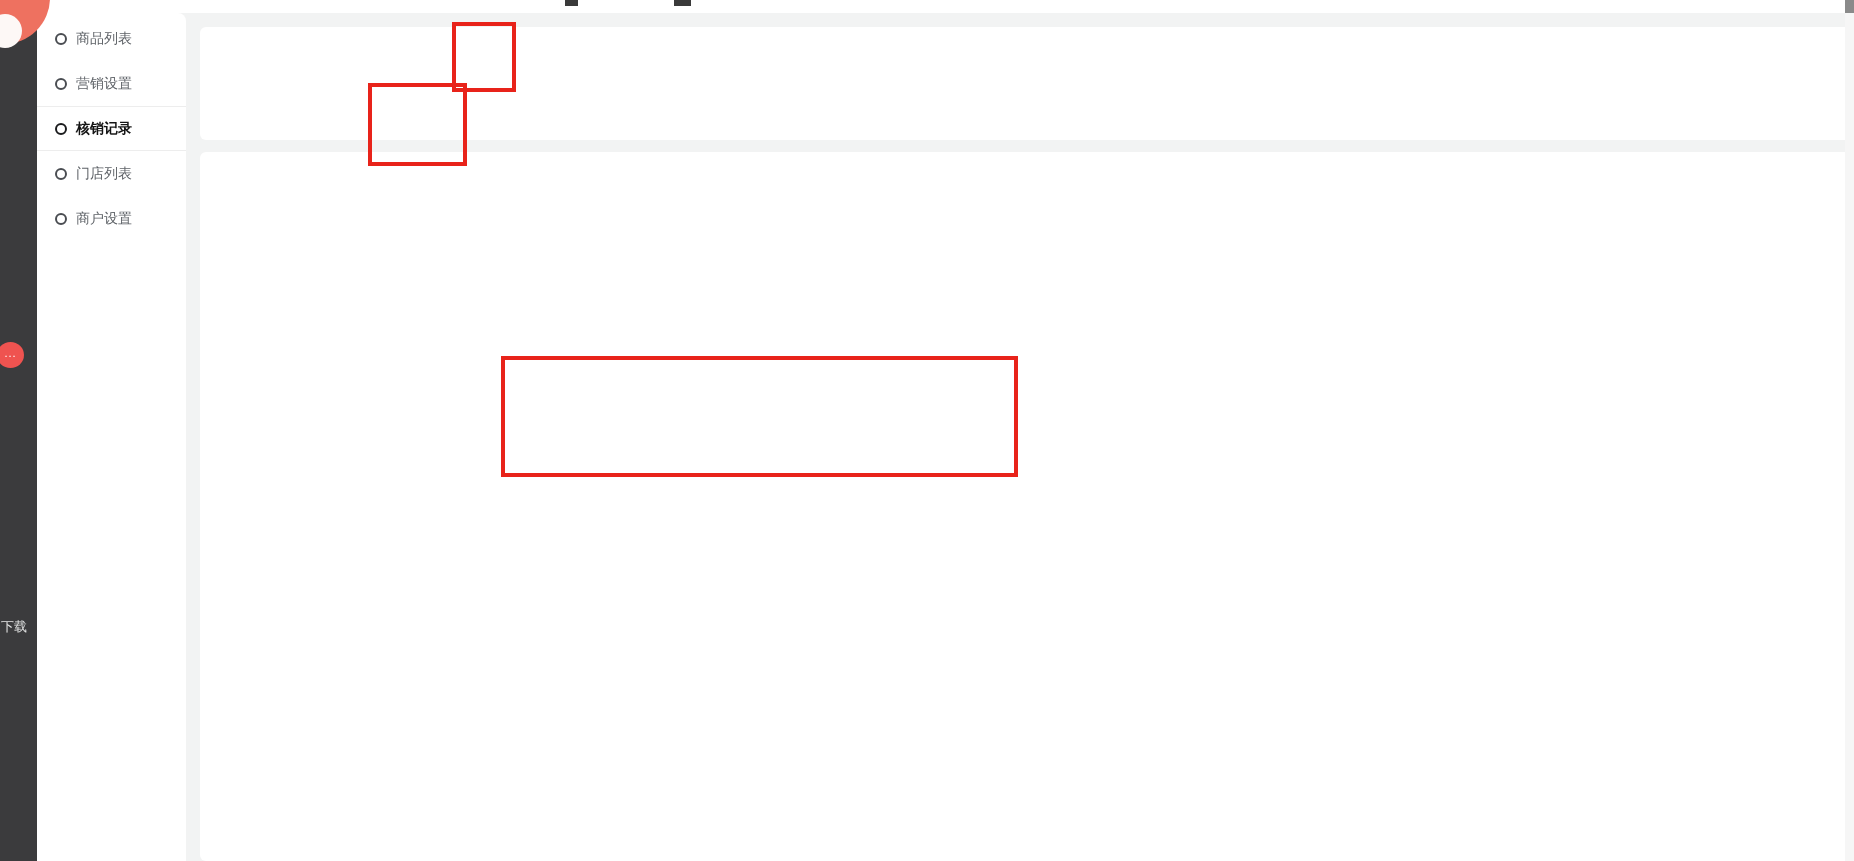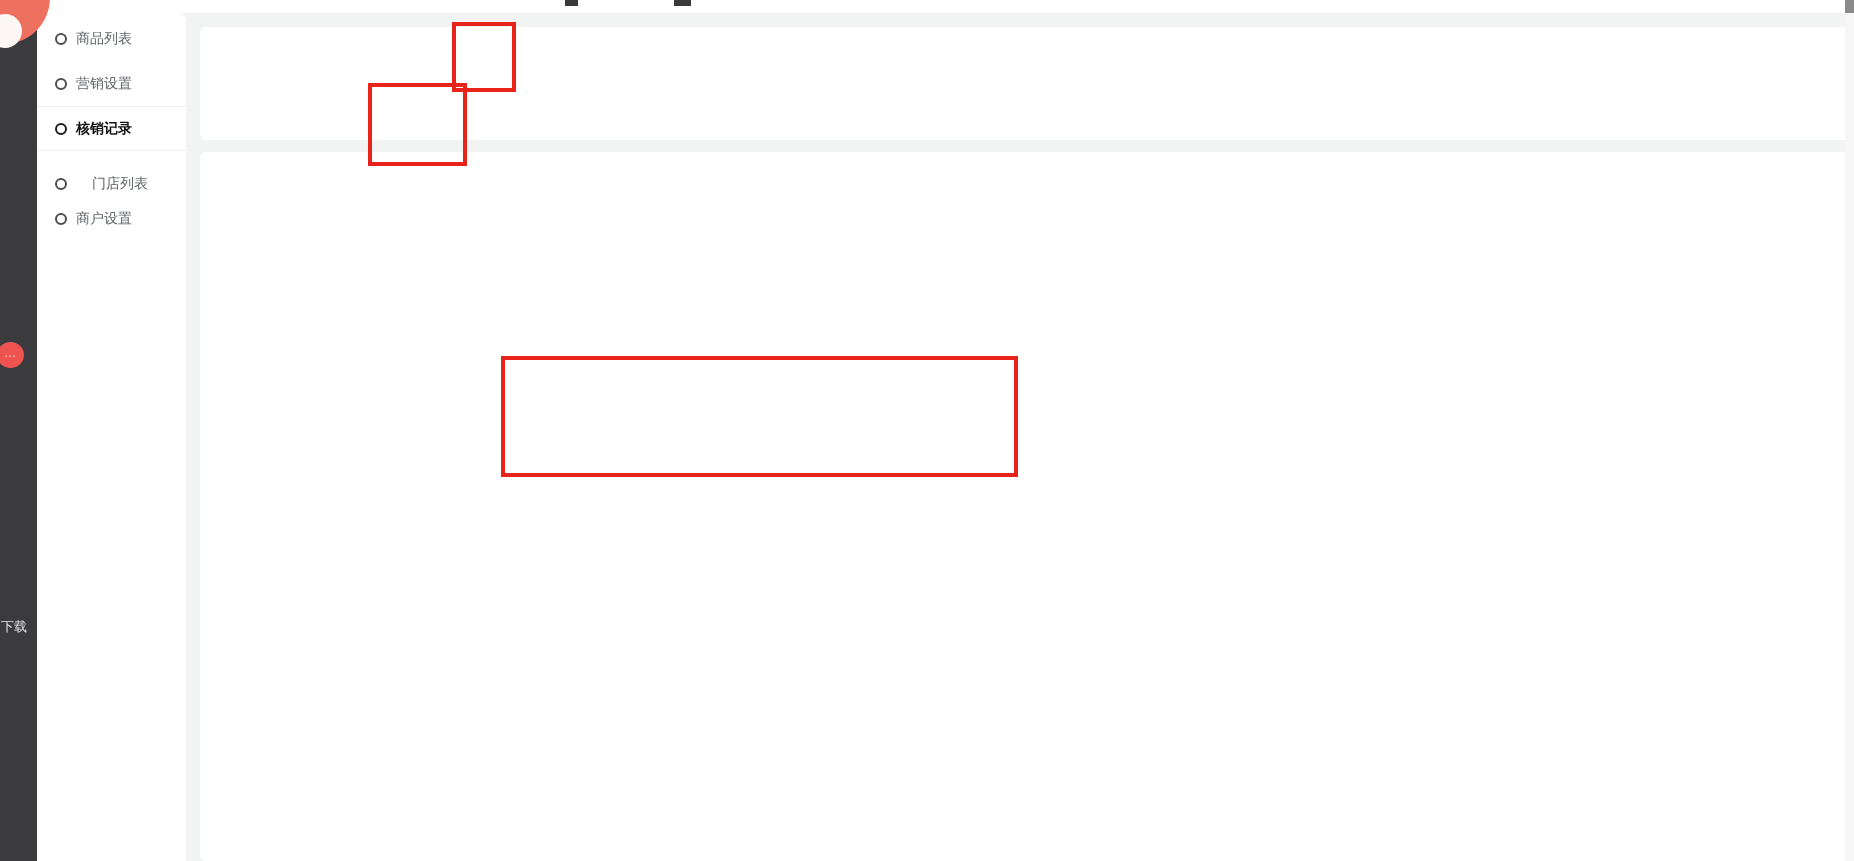"门店列表" div.side-item { gap: 16px -> none; top: 148px -> 138px }
